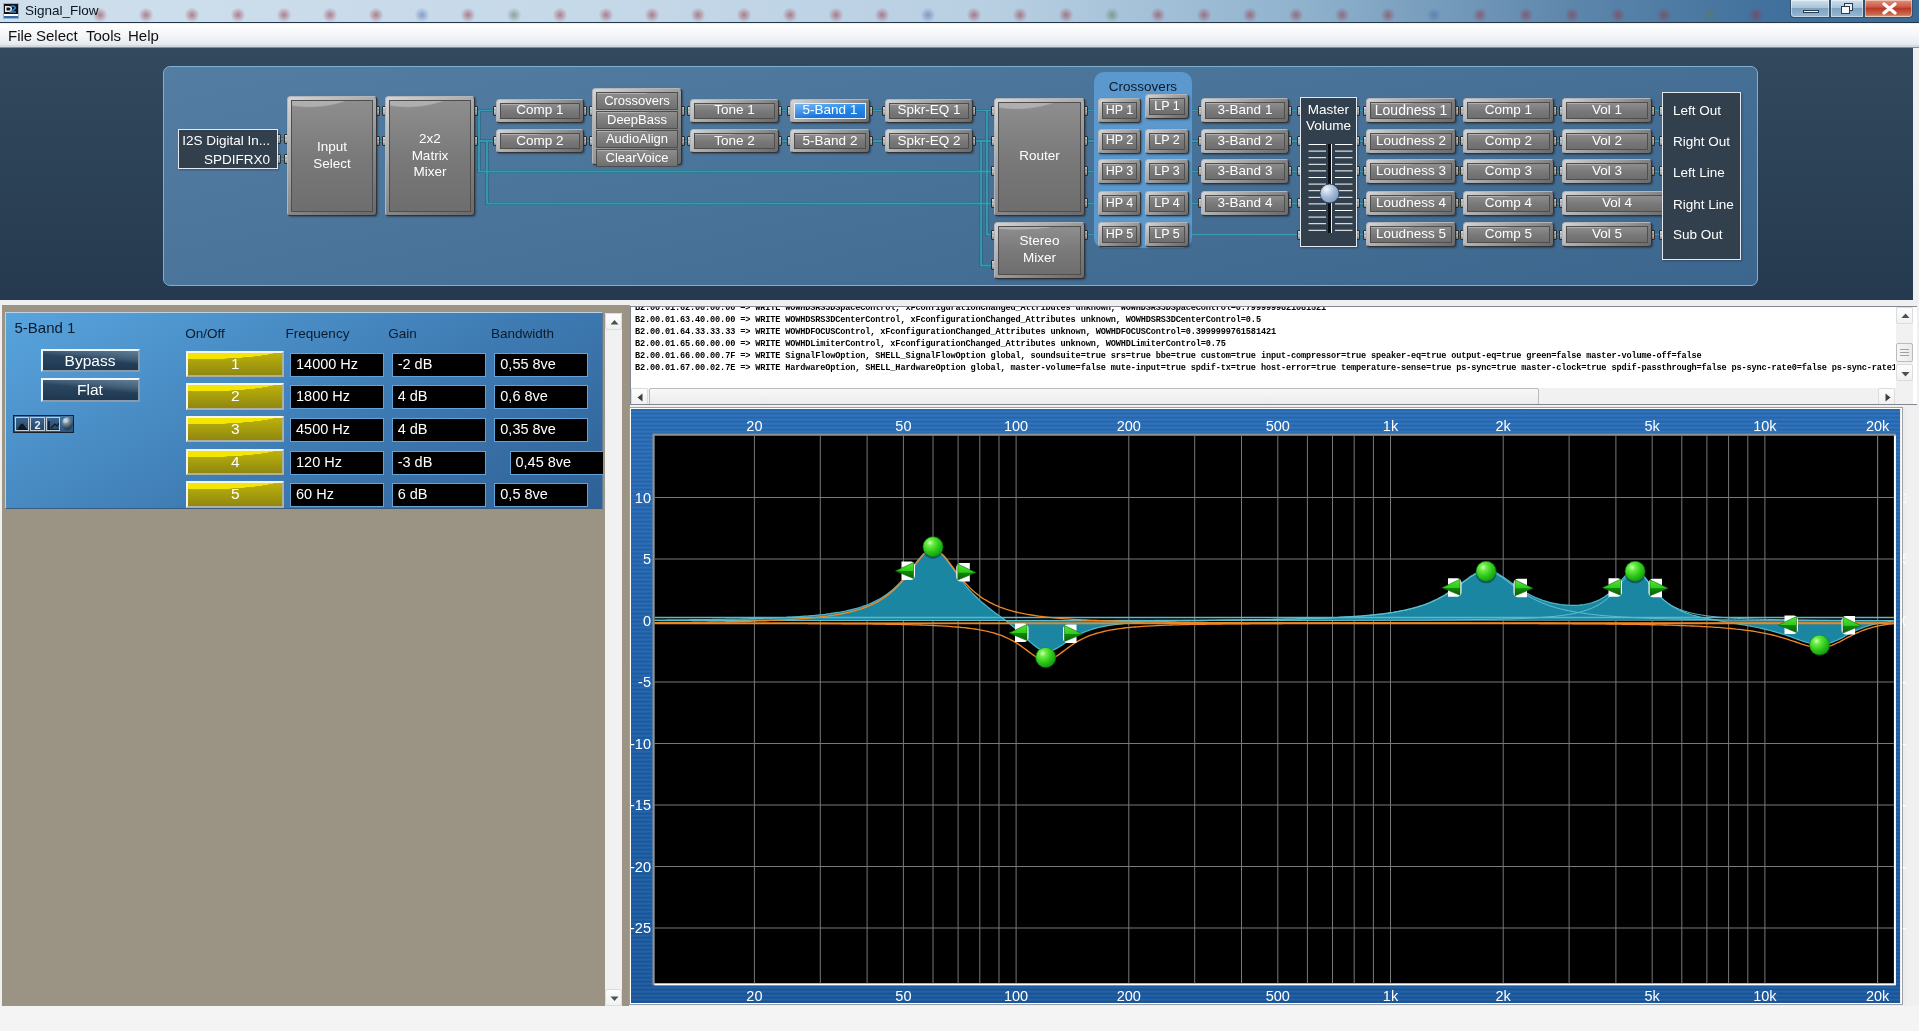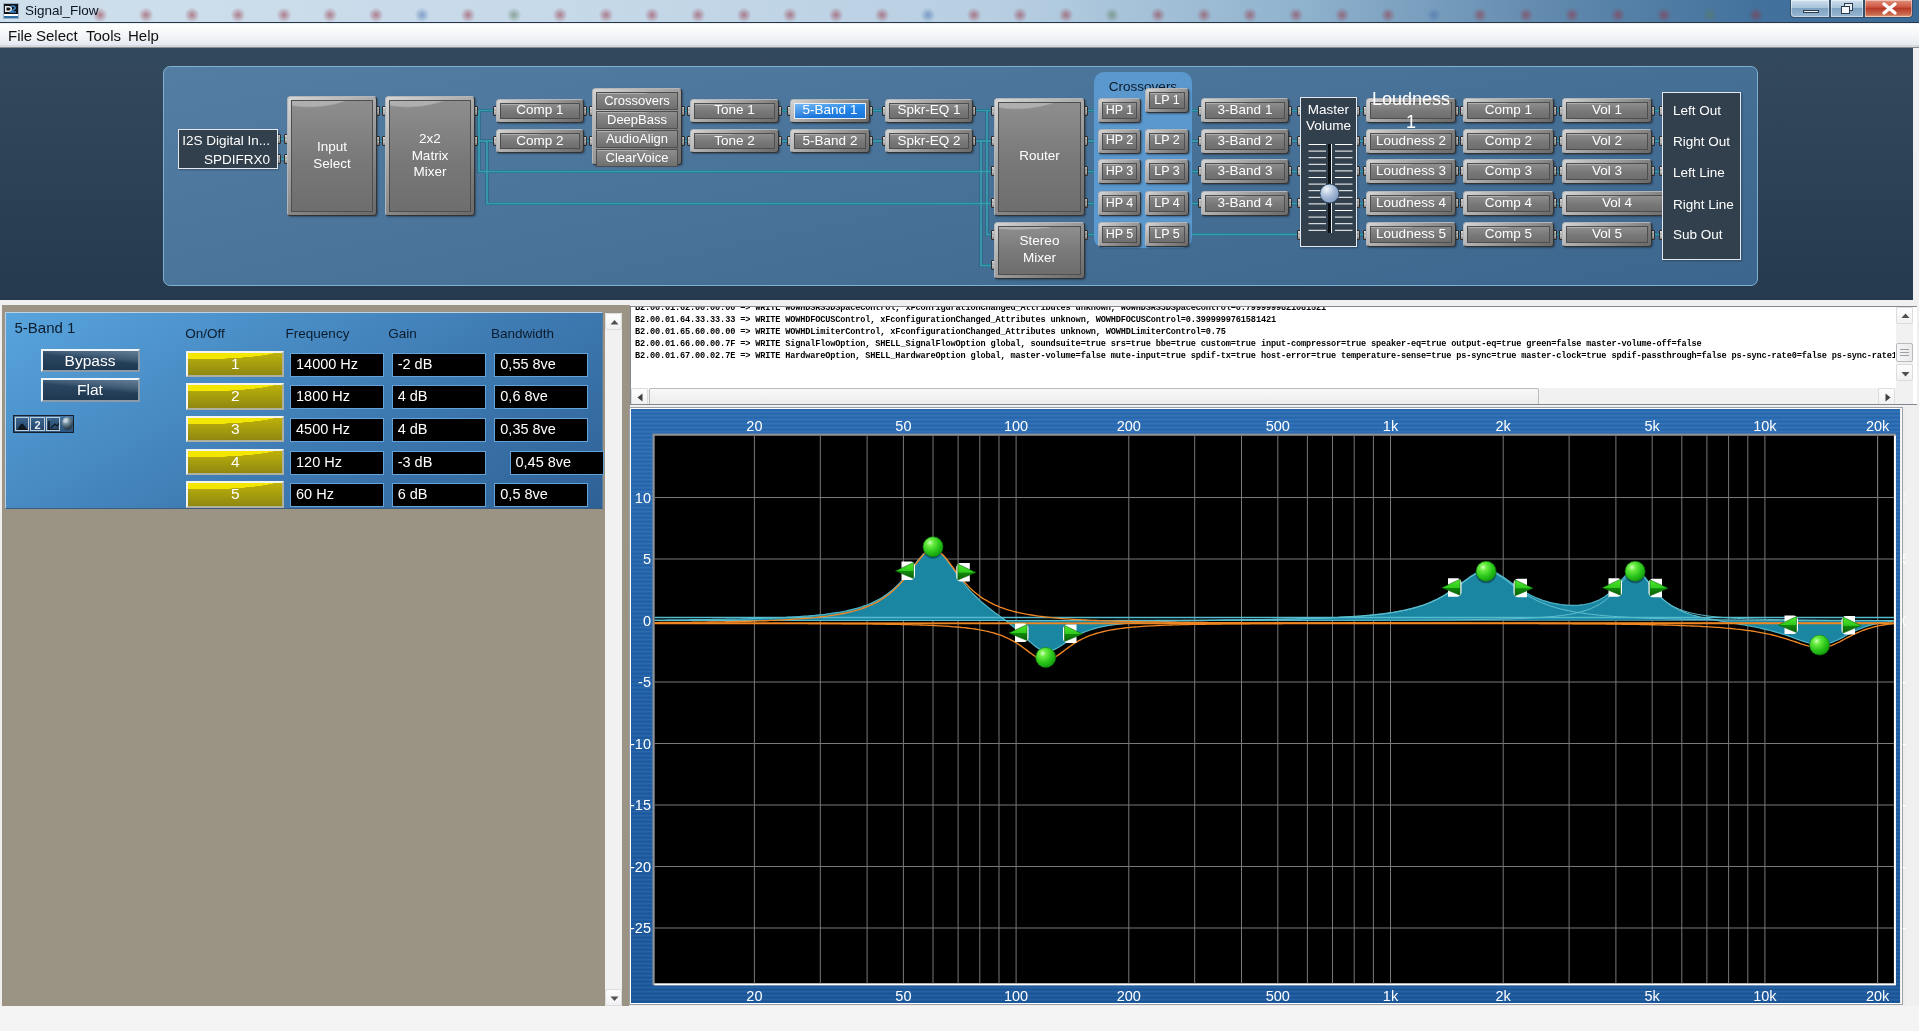"LP 1" div.blk { top: 88px -> 94px }
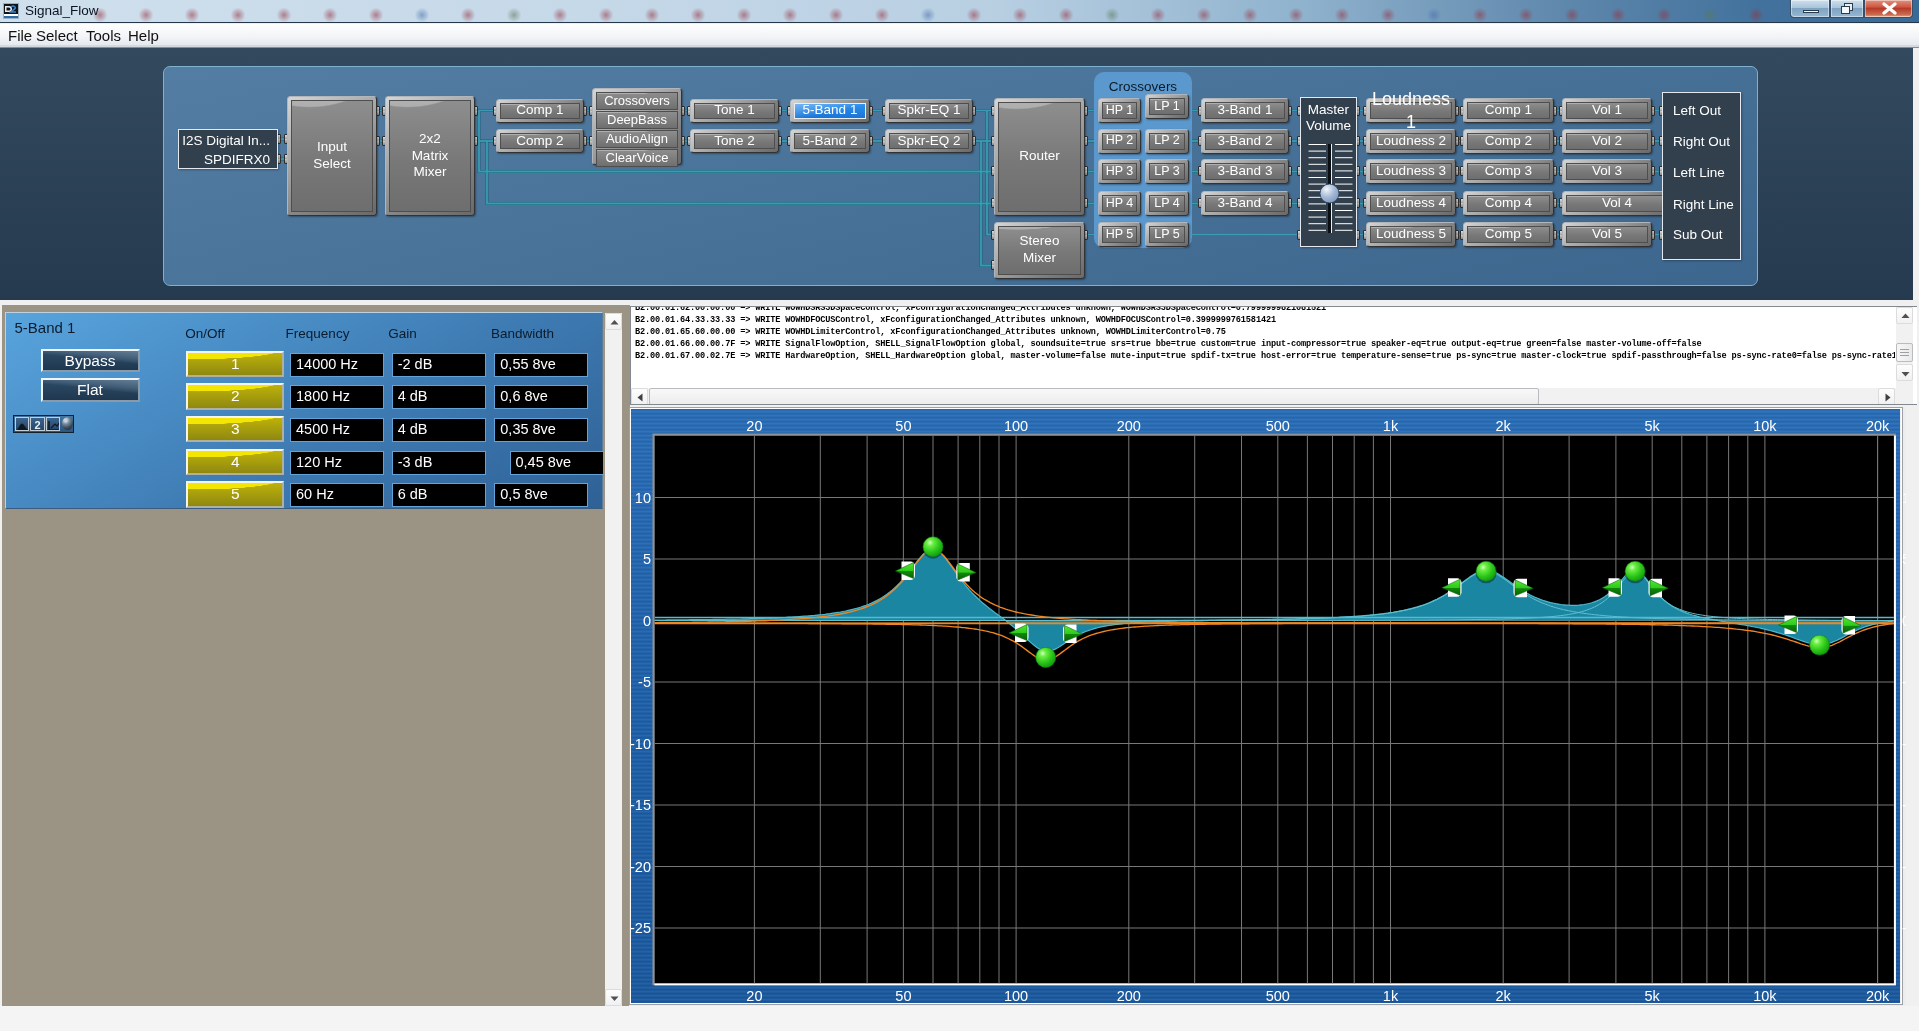"Loudness 1" div.blki { font-size: 18px -> 14px }
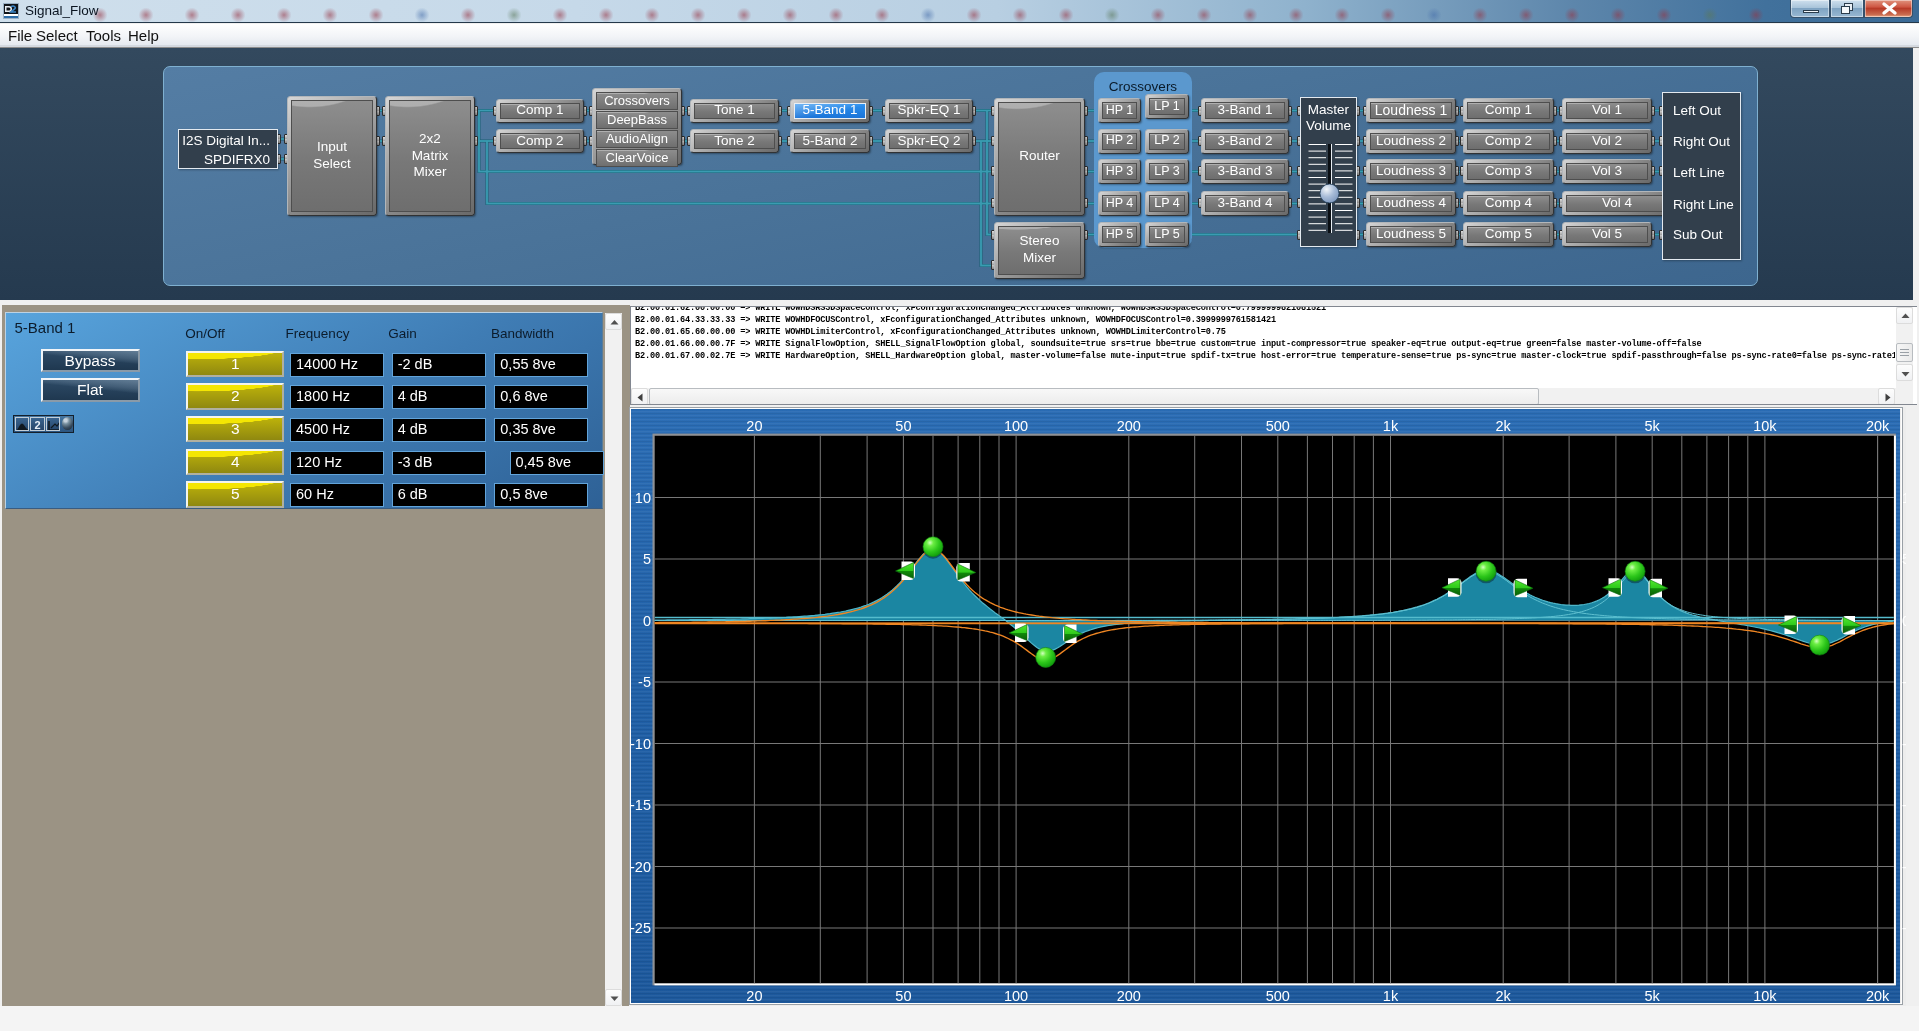"B2.00.01.63.40.00.00 => WRITE" div.ll { html: none -> <div>B2.00.01.63.40.00.00 =&gt; WRITE WOWHDSRS3DCenterControl, xFconfigurationChanged_Attributes unknown, WOWHDSRS3DCenterControl=0.5</div> }
